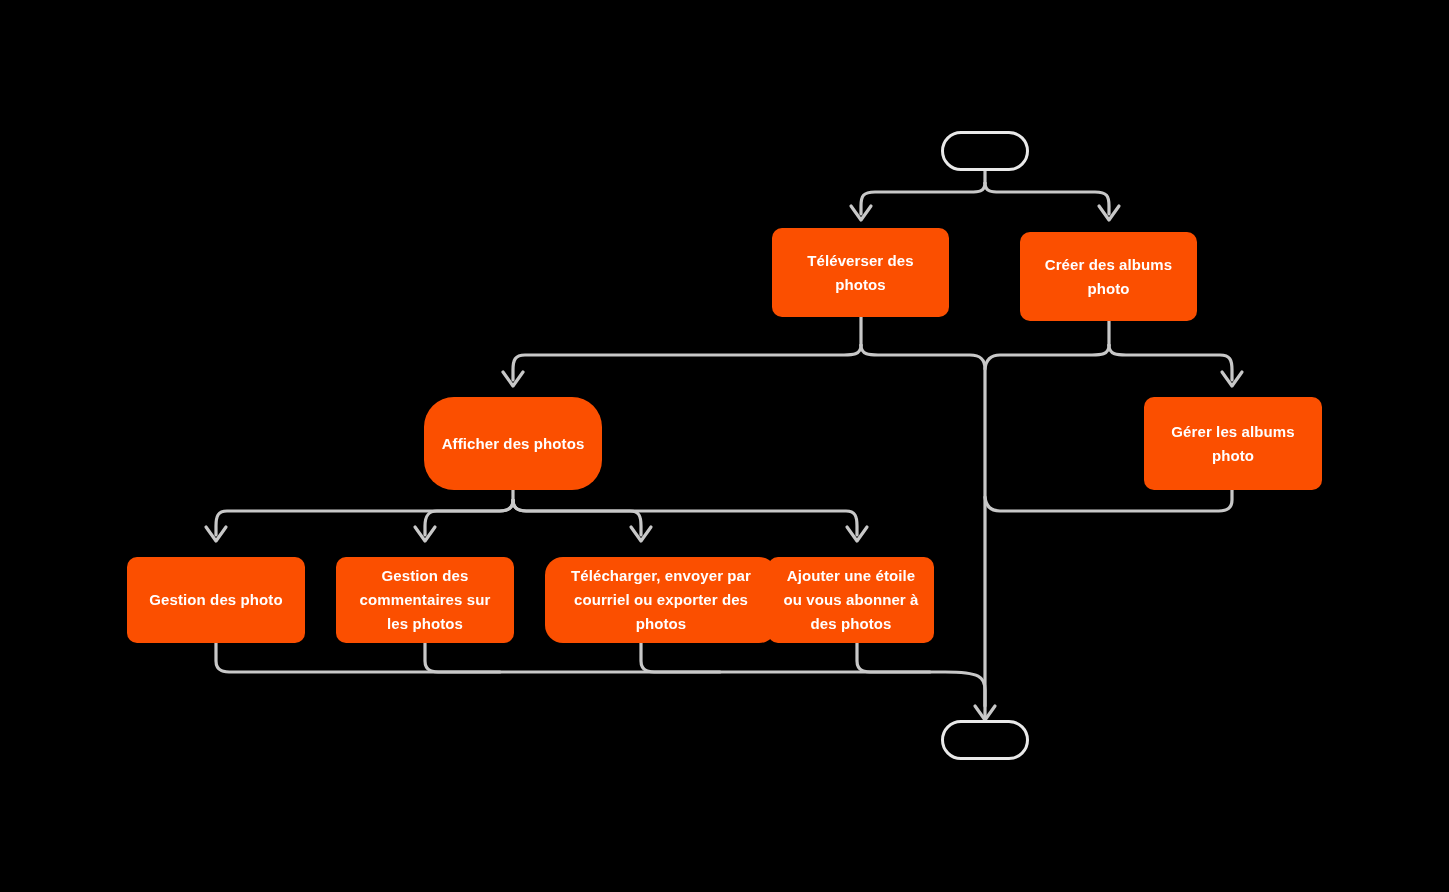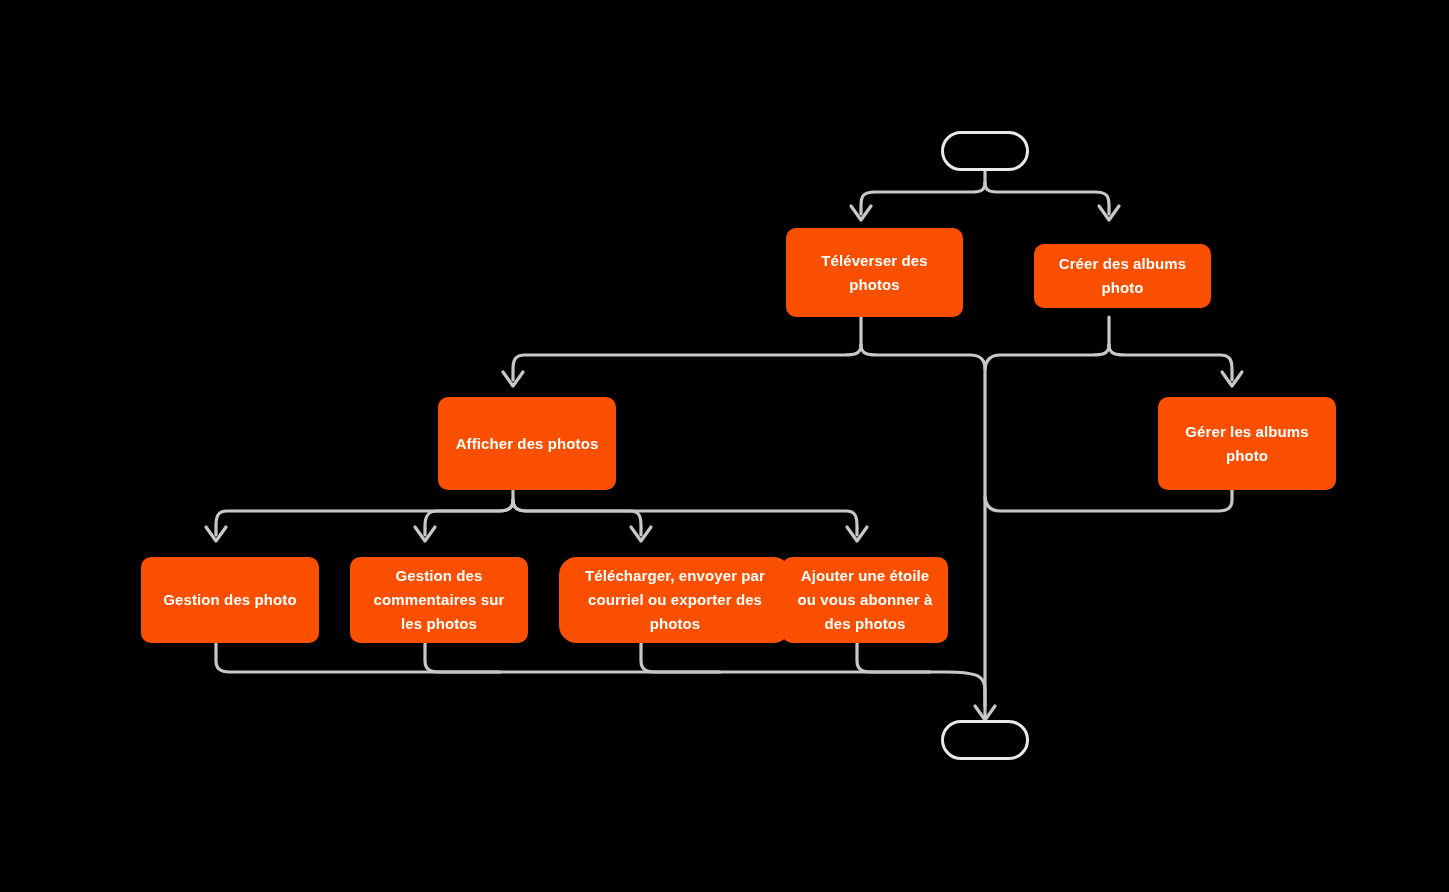"Téléverser des photos" .node { margin-left: 14px -> none }
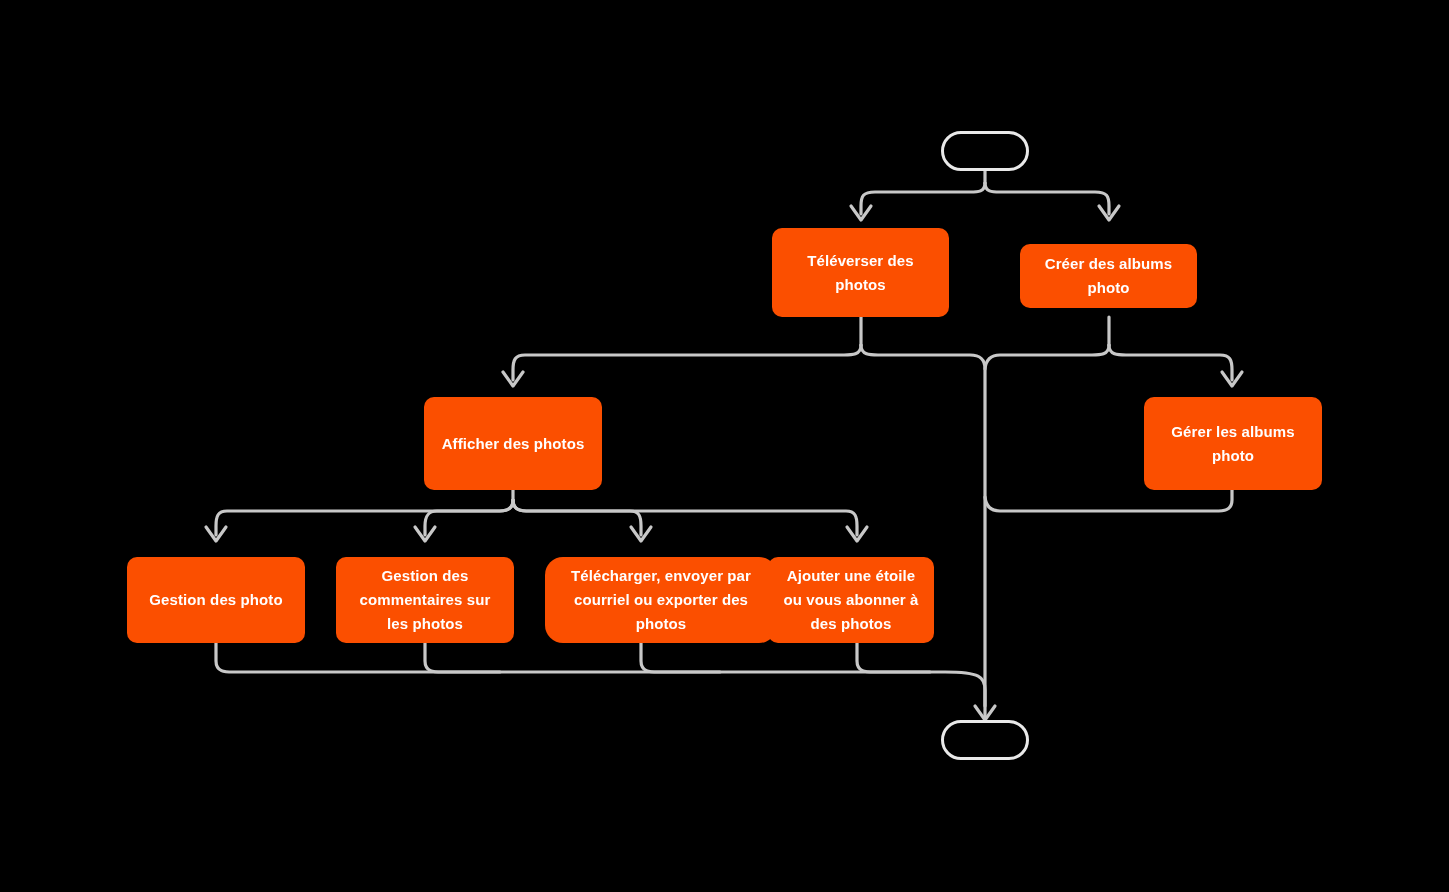"Créer des albums photo" div.node { height: 64px -> 89px; top: 244px -> 232px }
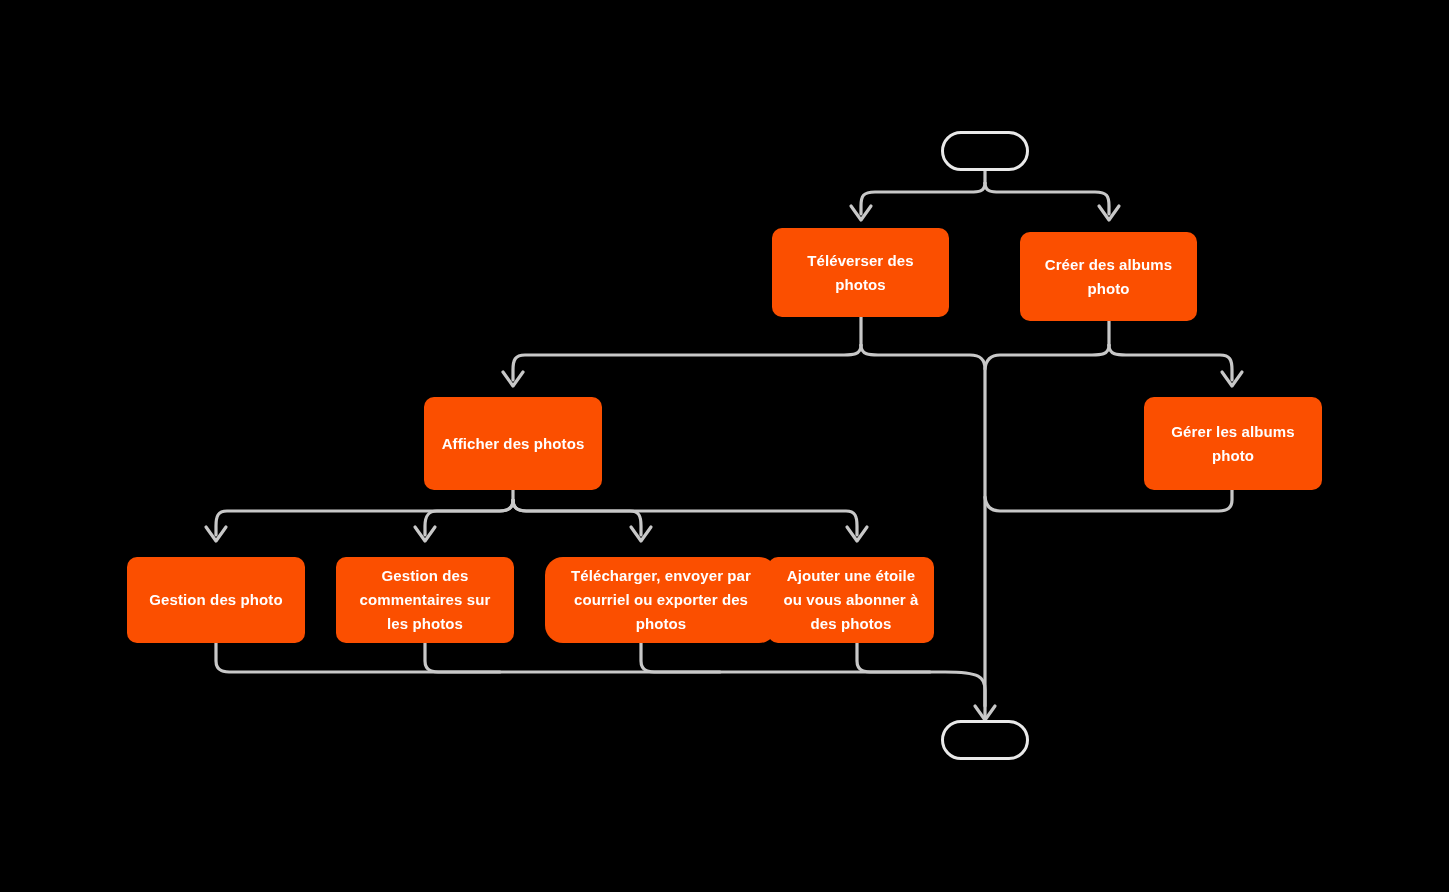"Afficher des photos" div.node { border-radius: none -> 30px }
